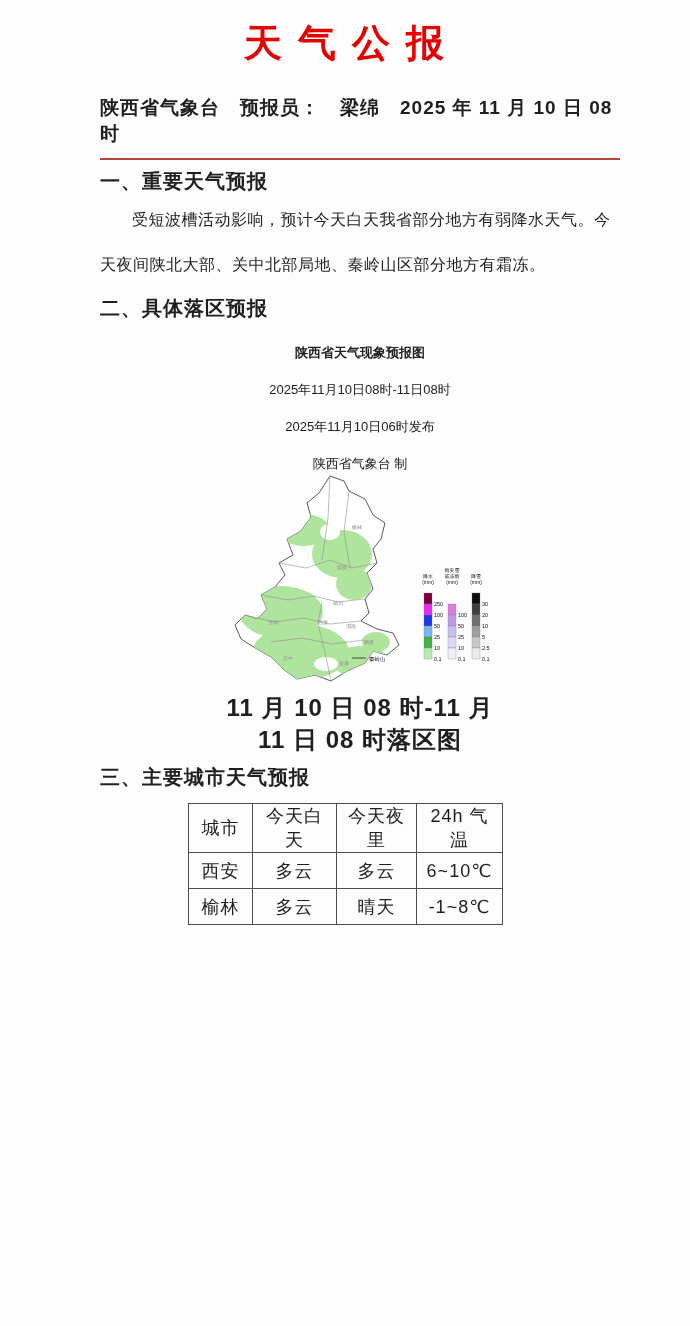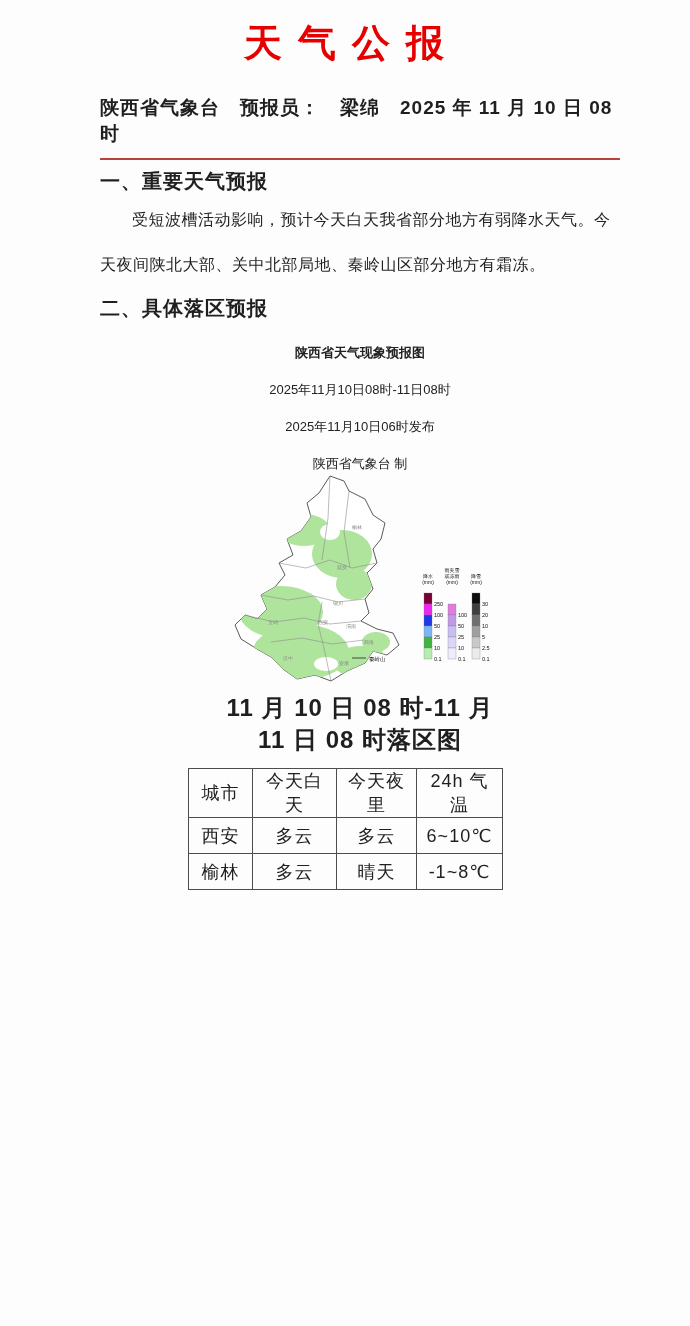"三、主要城市天气预报" div.sec-heading { html: none -> <div>三、主要城市天气预报</div> }
